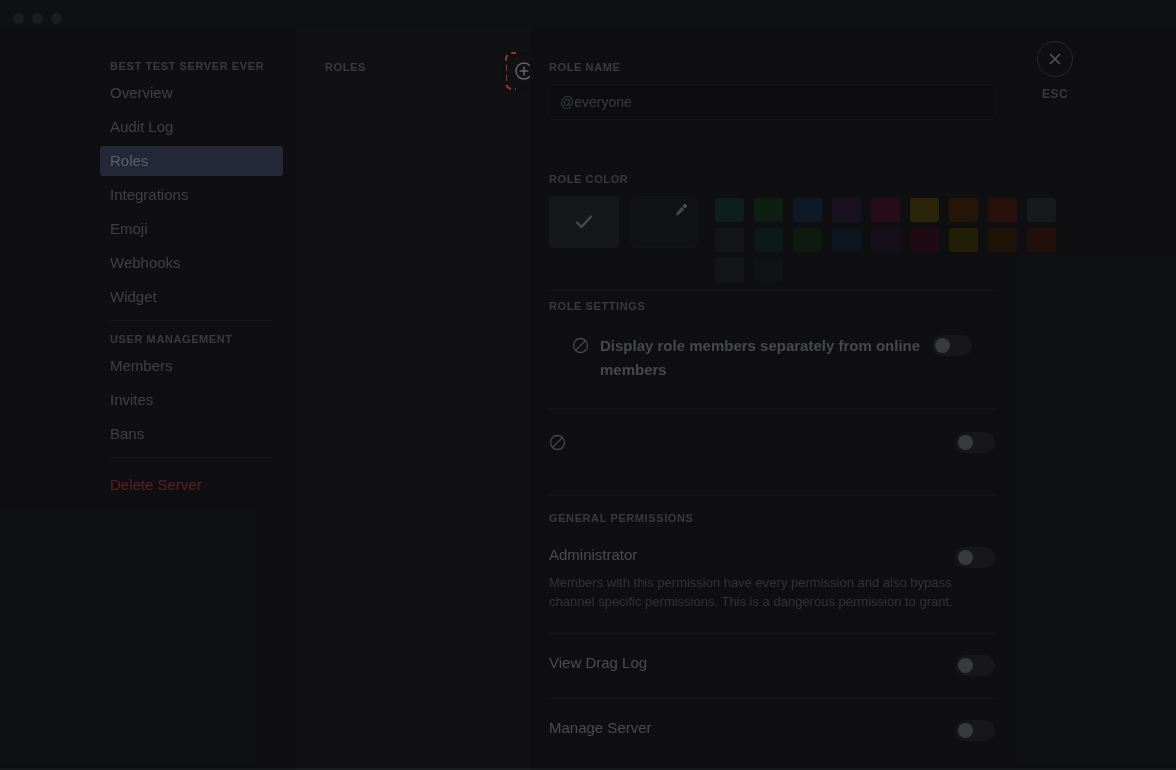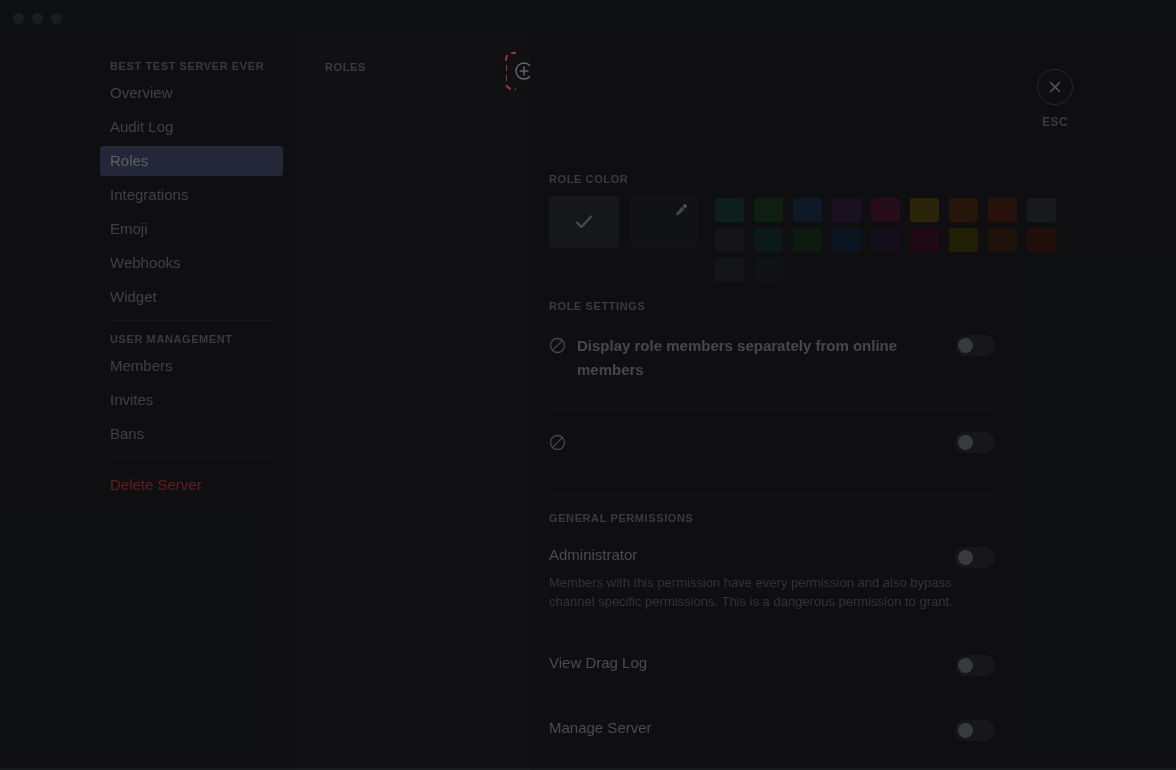"ROLE NAME" div { html: none -> <div> <div>ROLE NAME</div> <input> </div> }
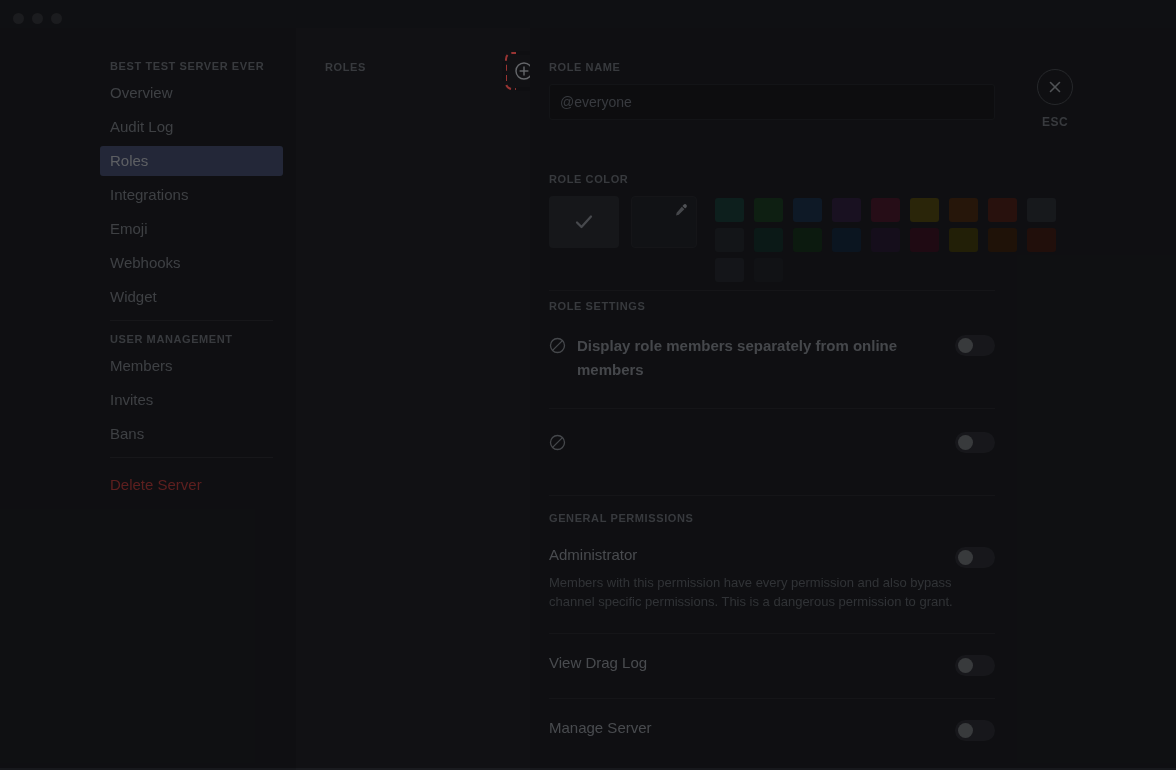"ESC" .esc-wrap { top: 69px -> 41px }
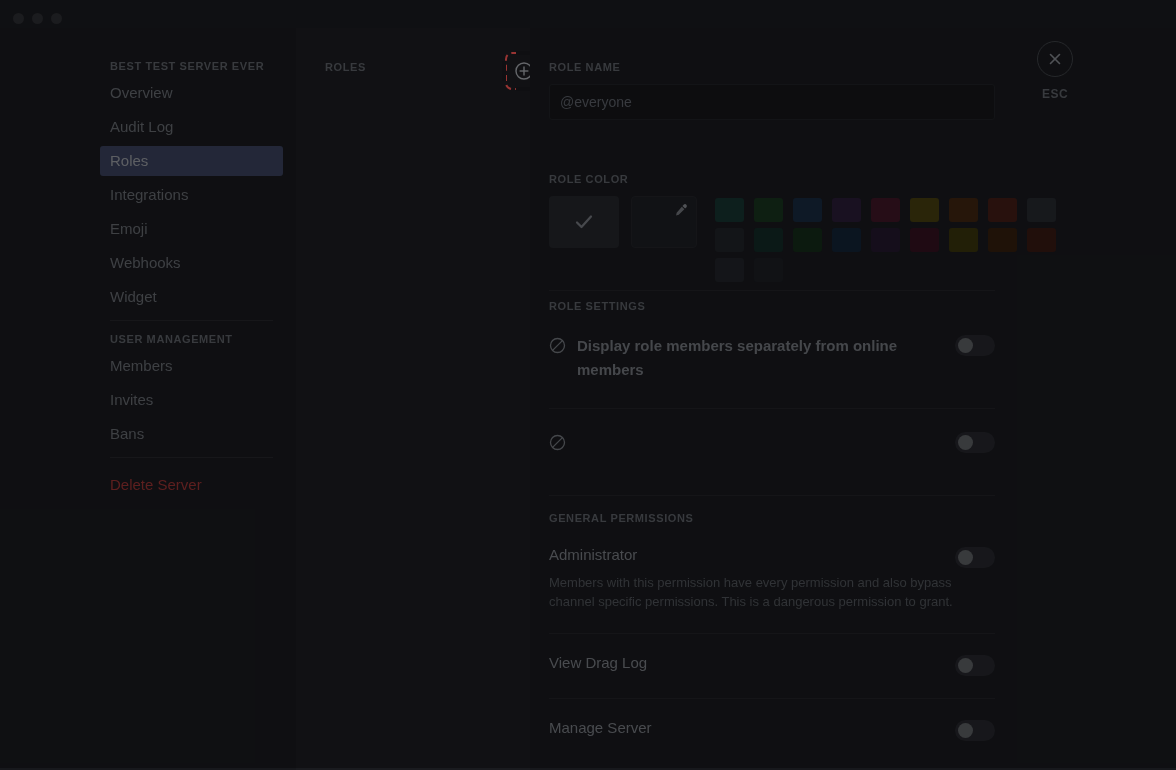"Display role members separately from" div.toggle-row { justify-content: none -> center }
